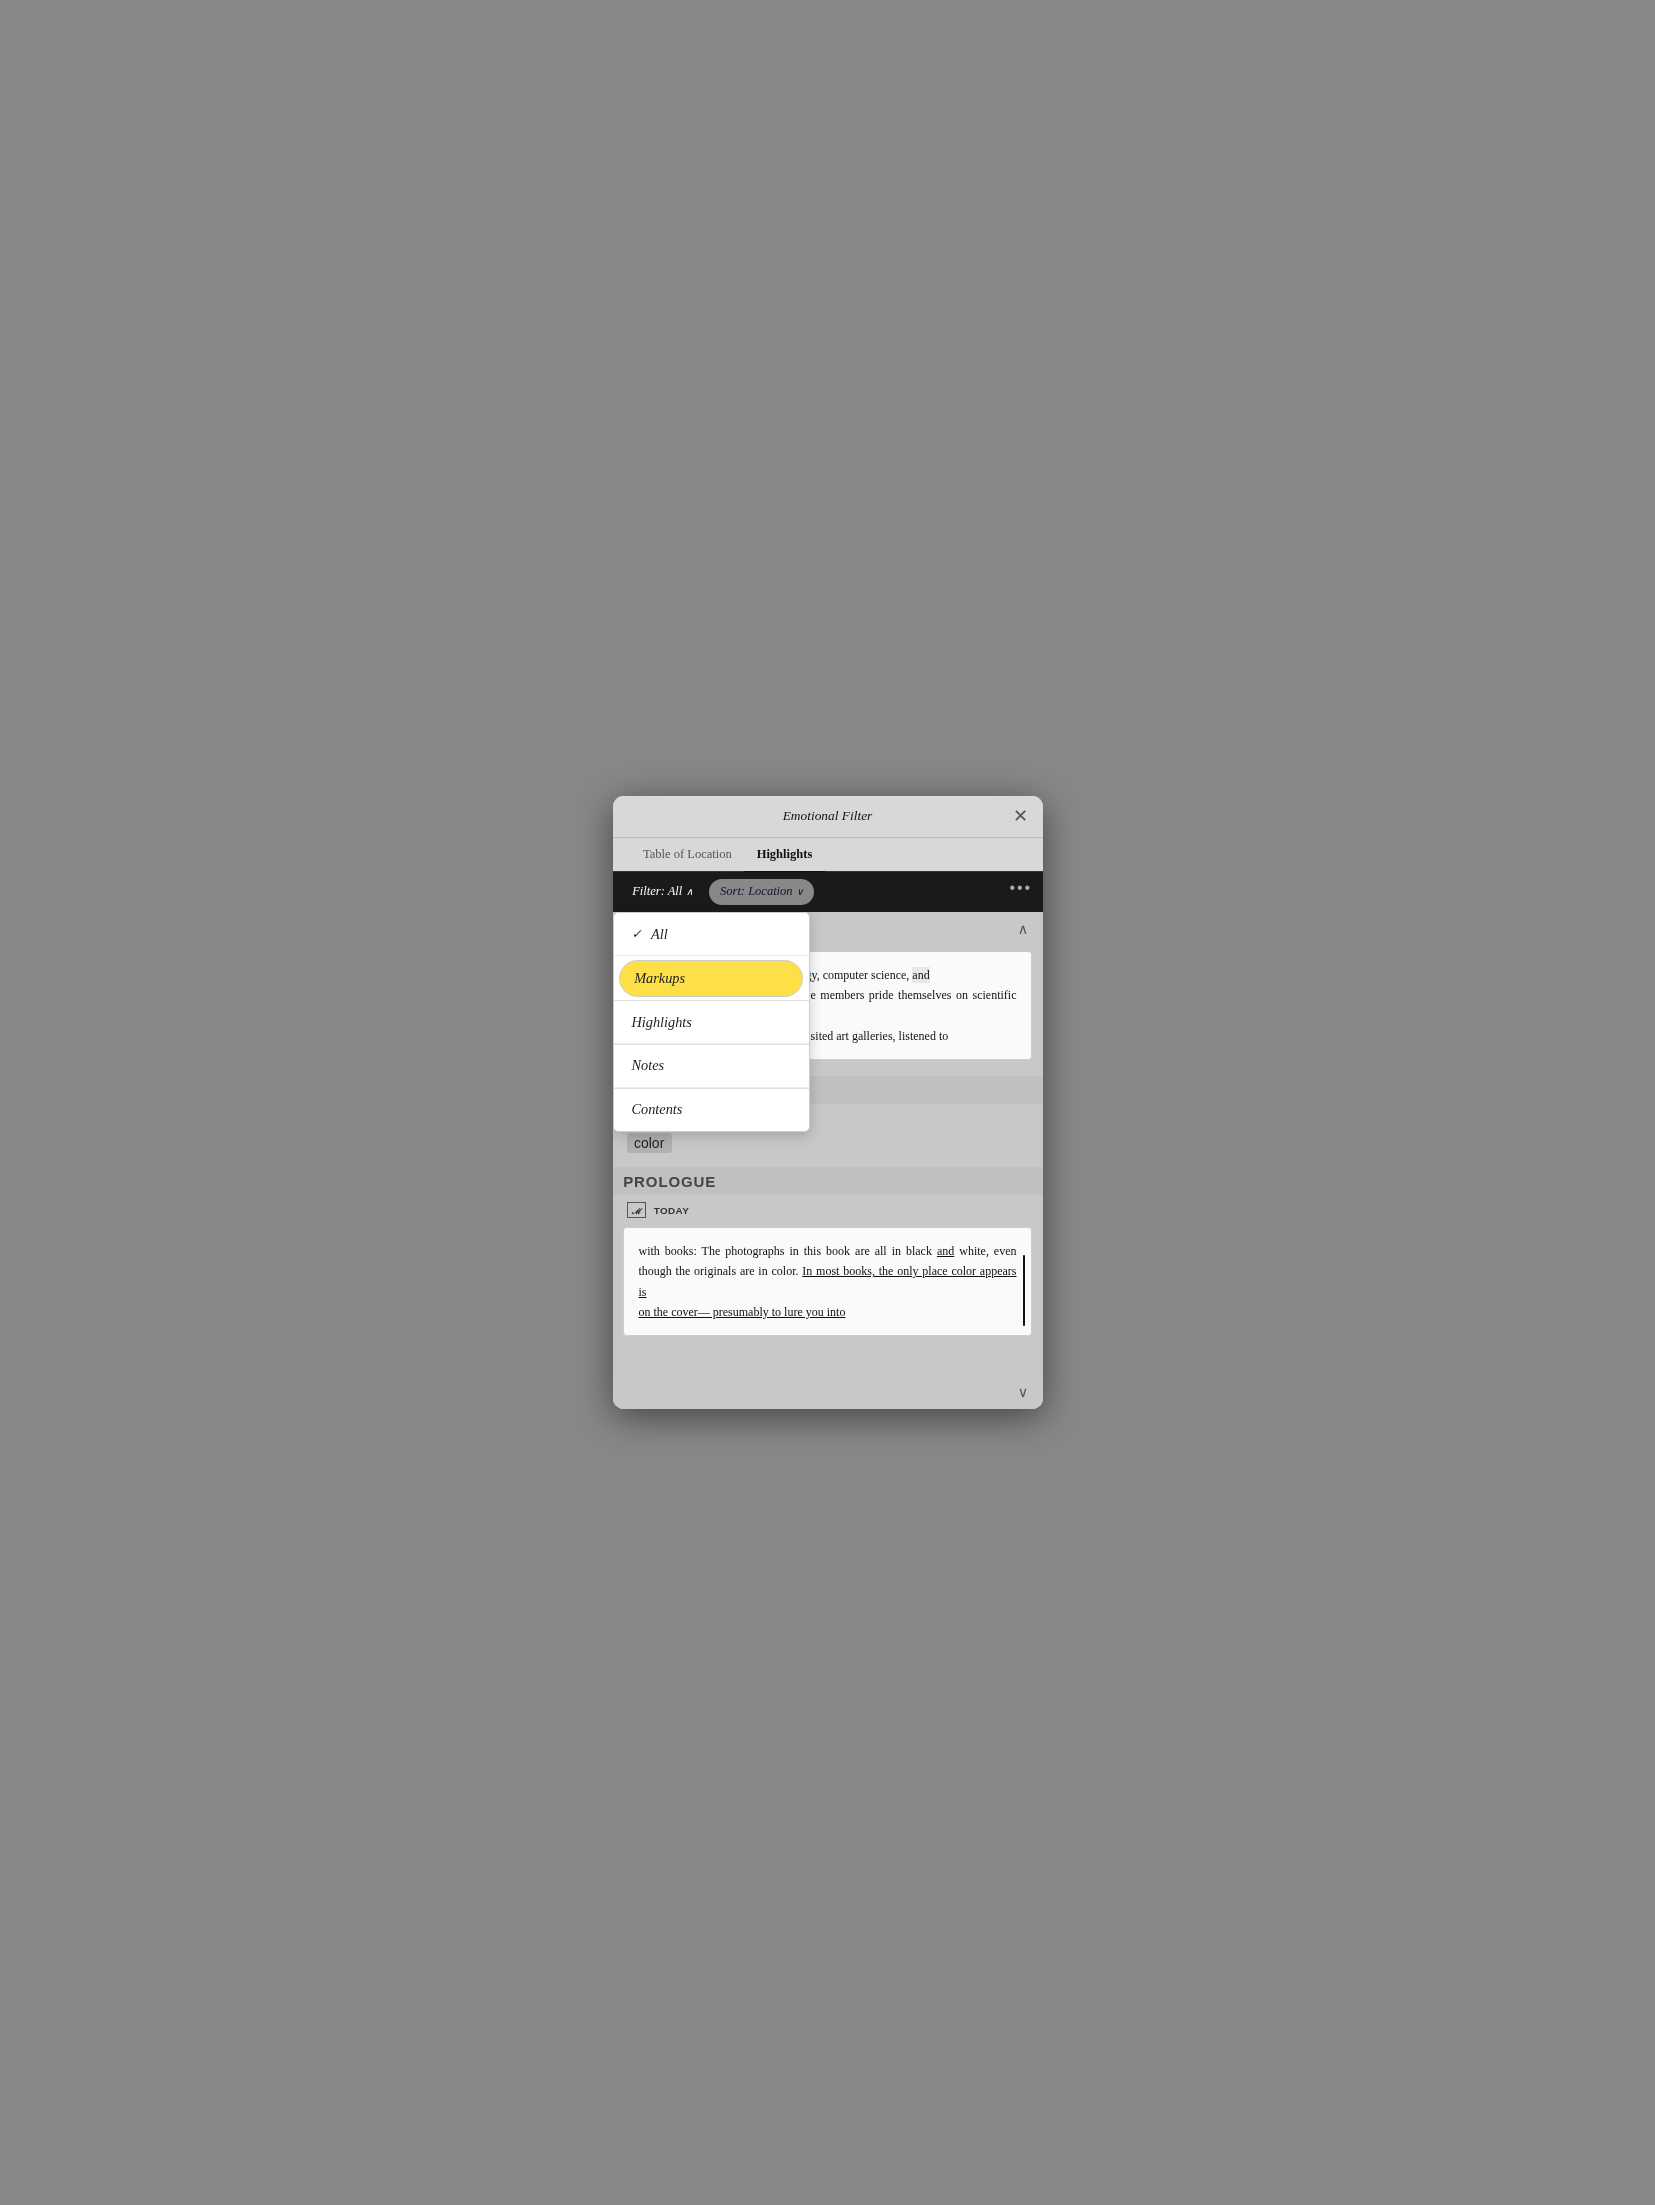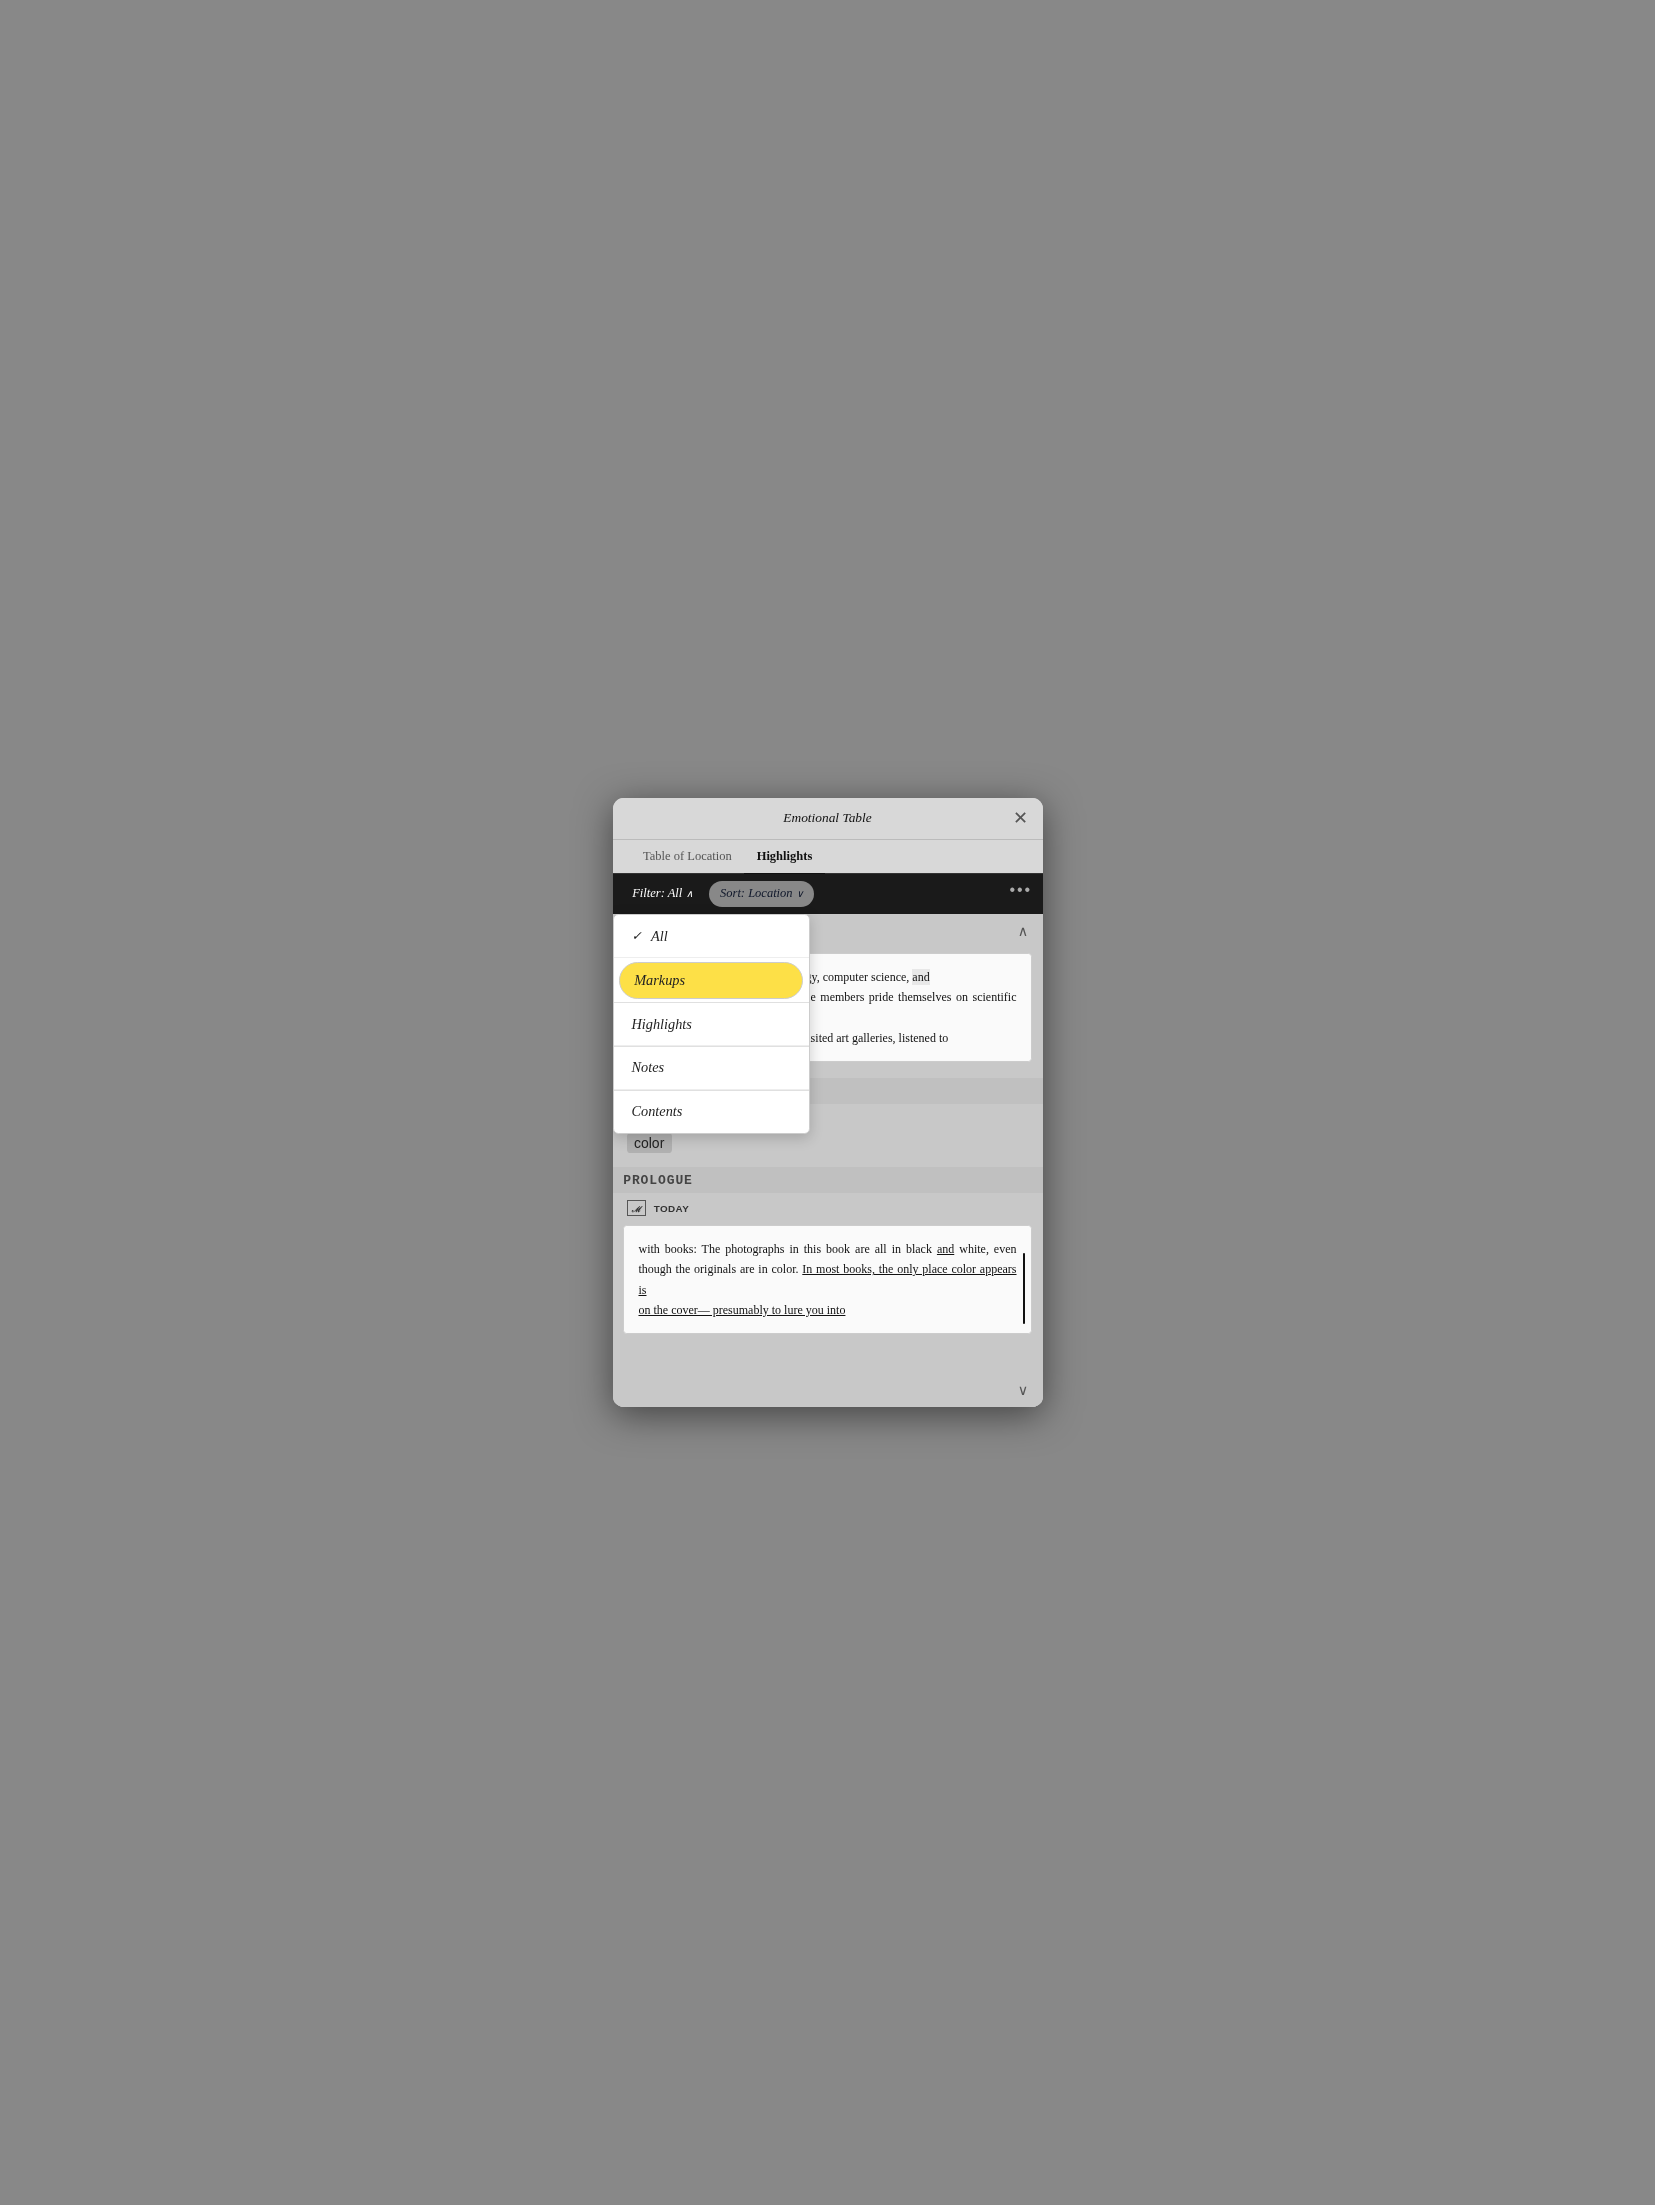"Emotional Table" span.titlebar-title { text: Table -> Filter }
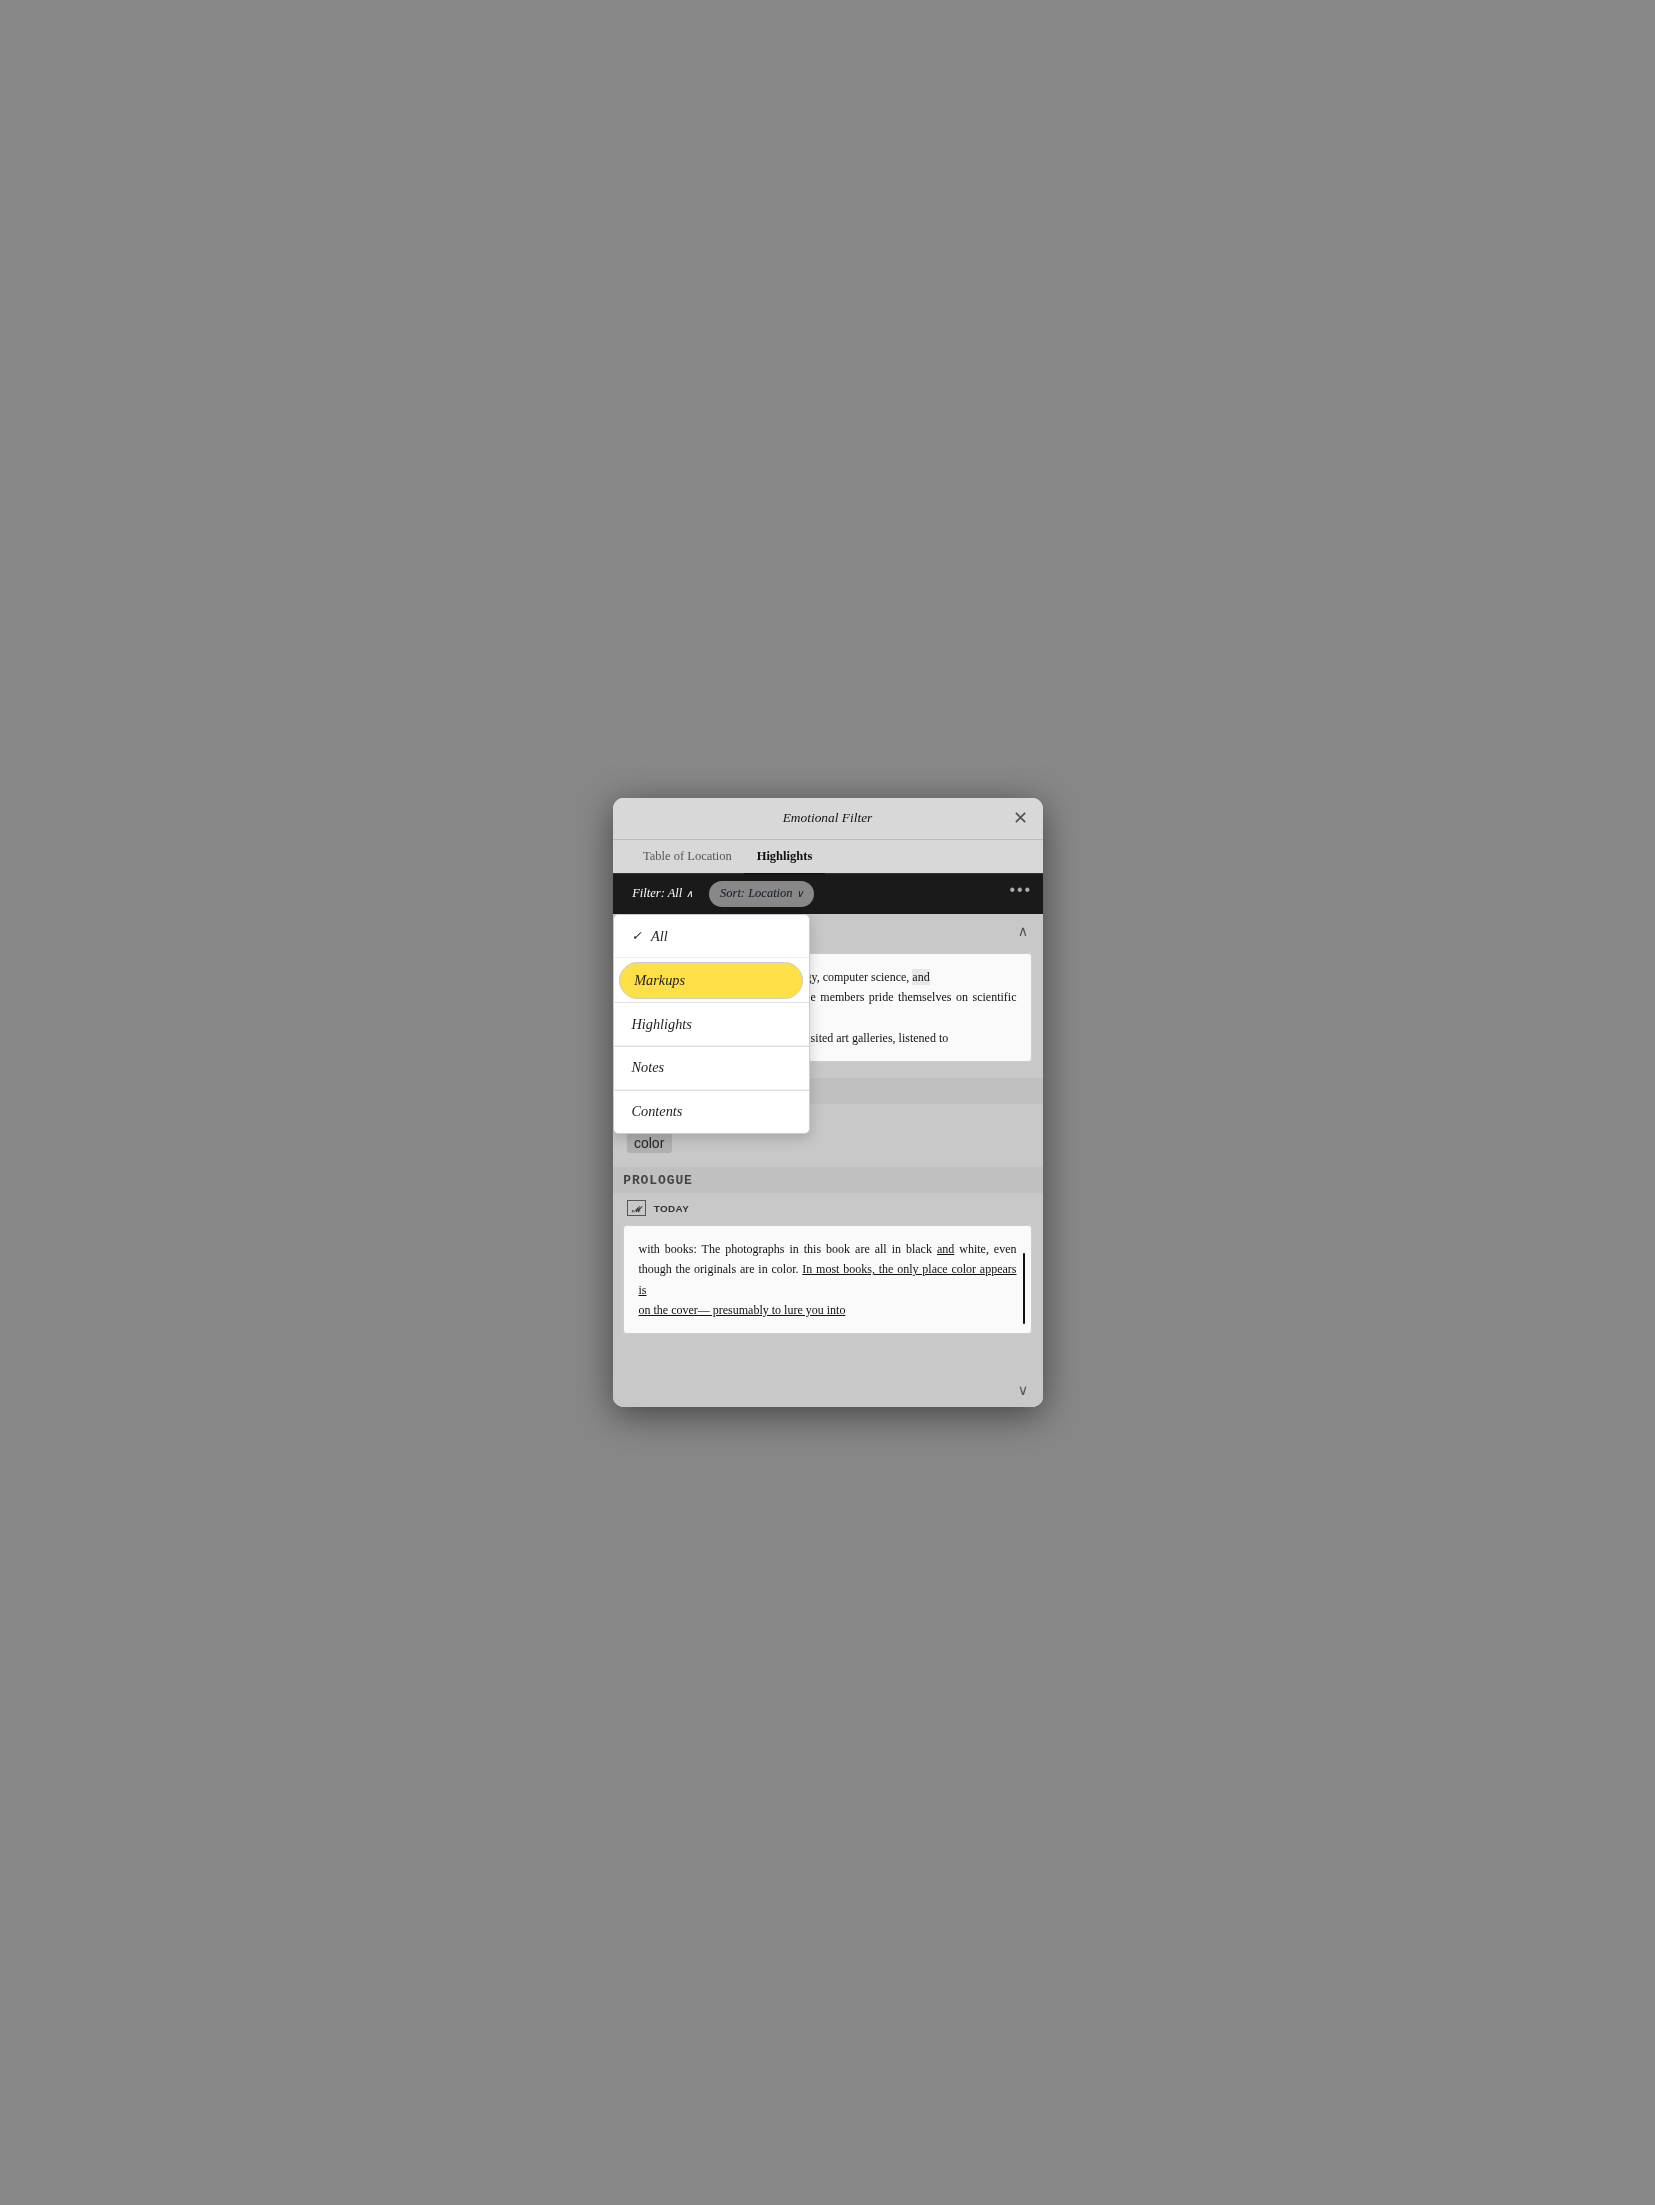"PROLOGUE" .chapter-label { font-family: Liberation Mono, monospace -> Liberation Sans, sans-serif; font-size: 13px -> 15px }
